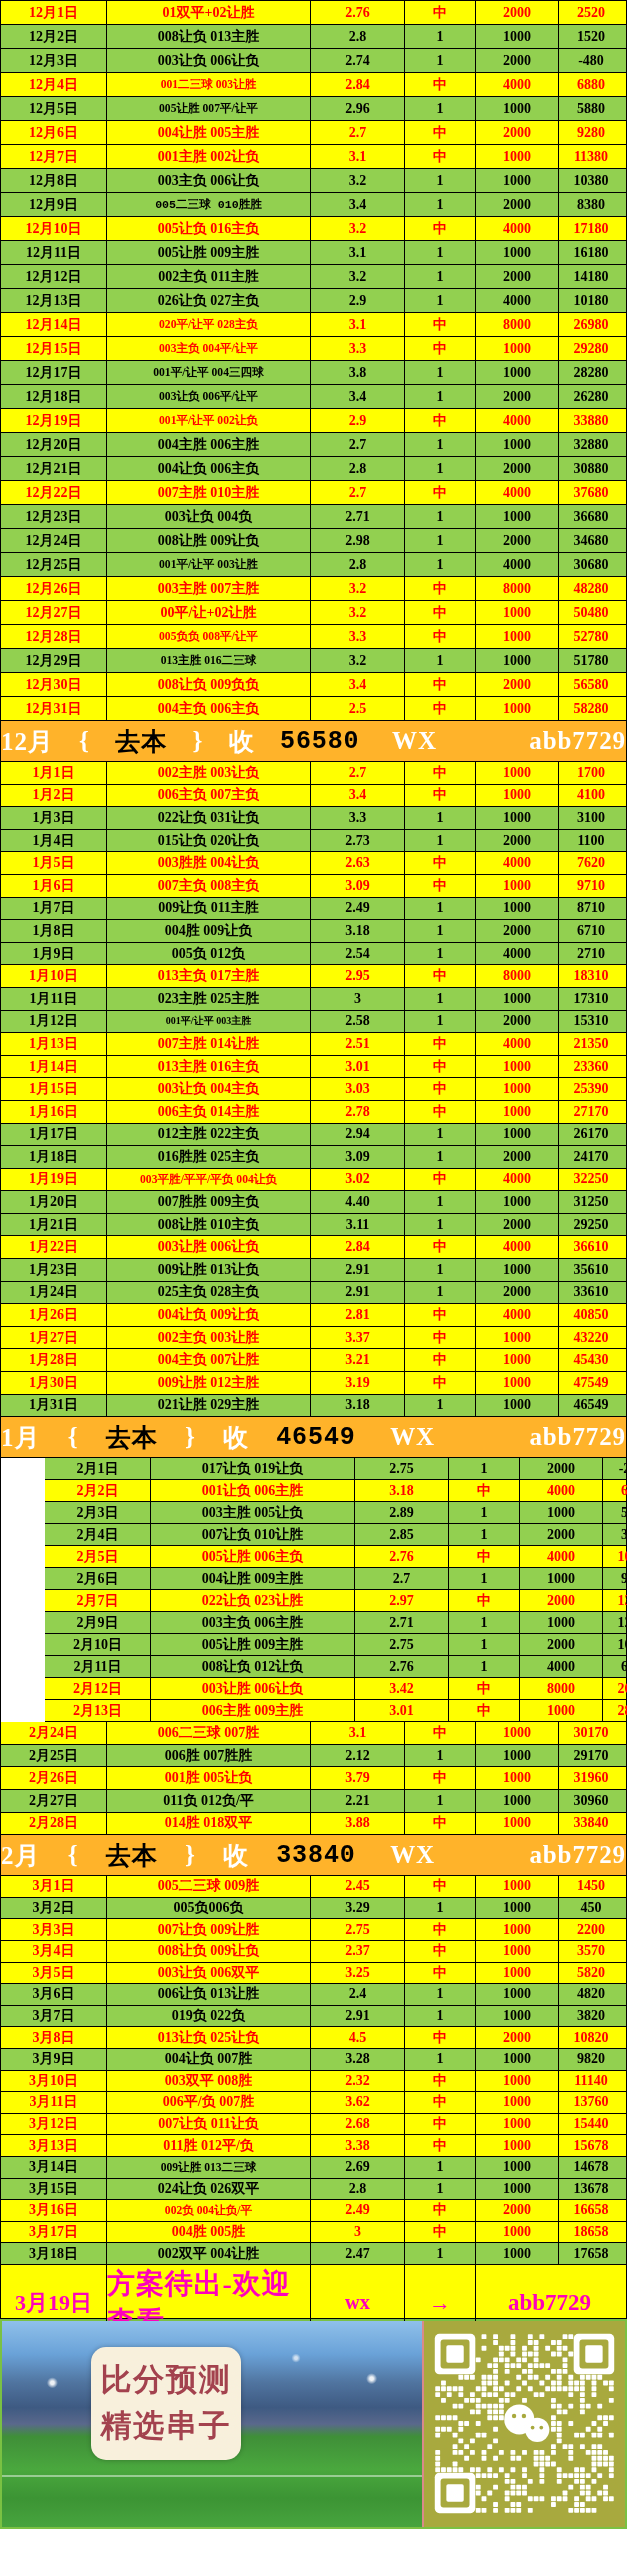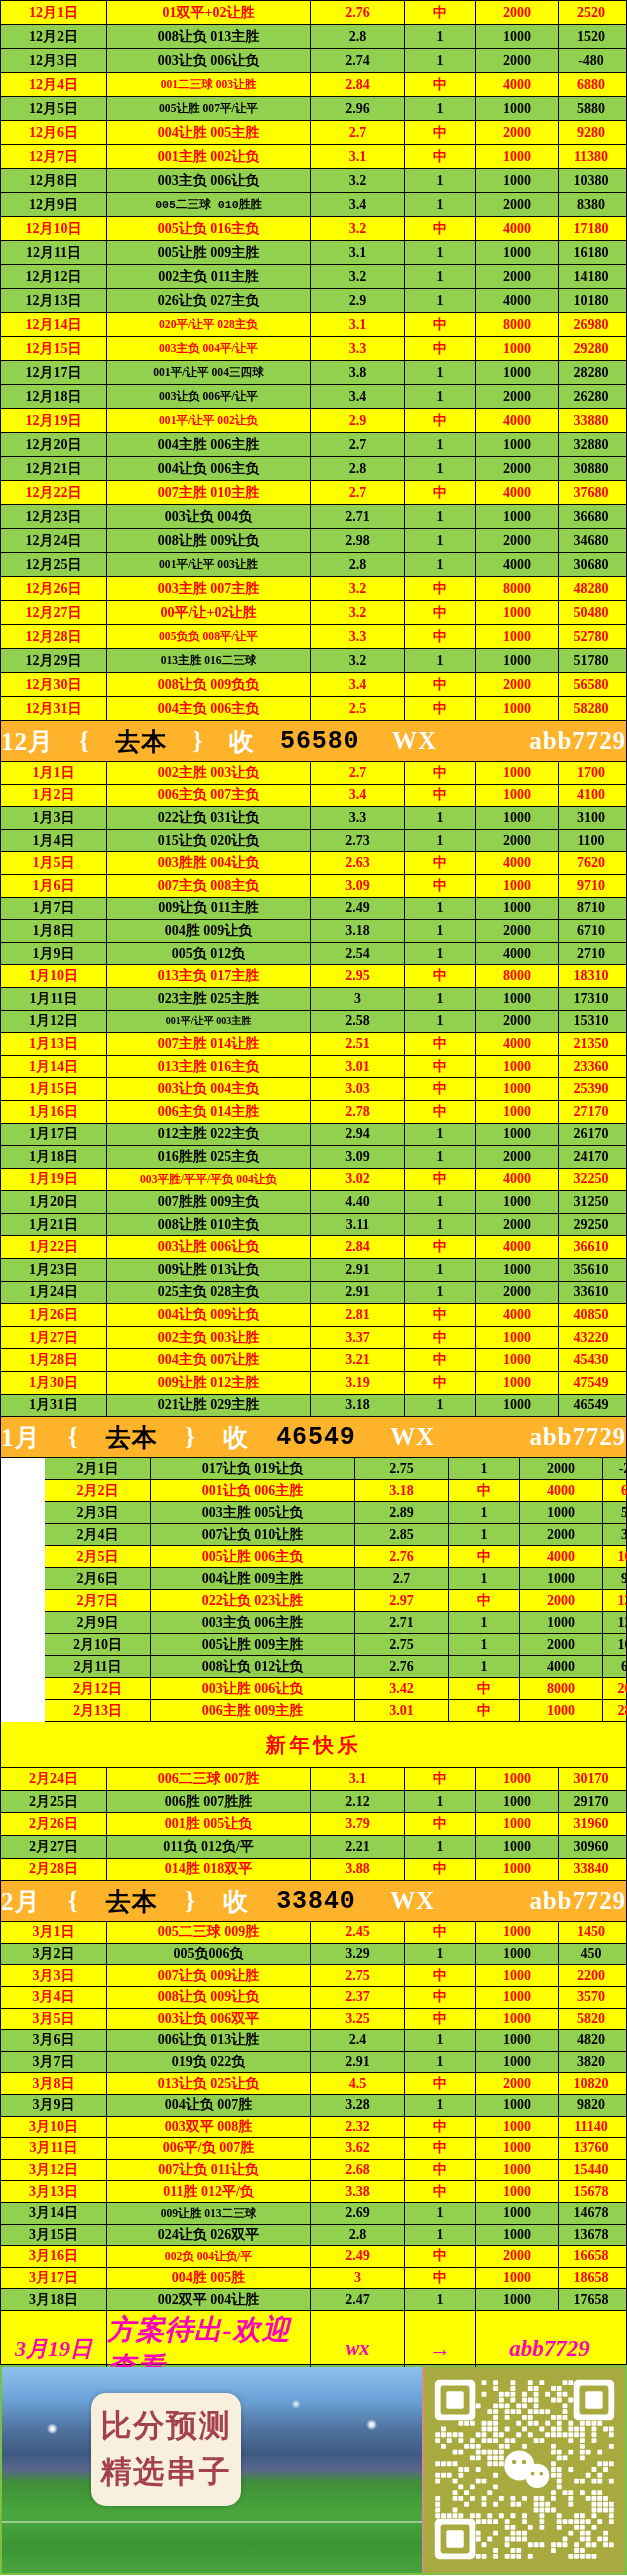"新年快乐" div.message { html: <div>新年快乐</div> -> none }
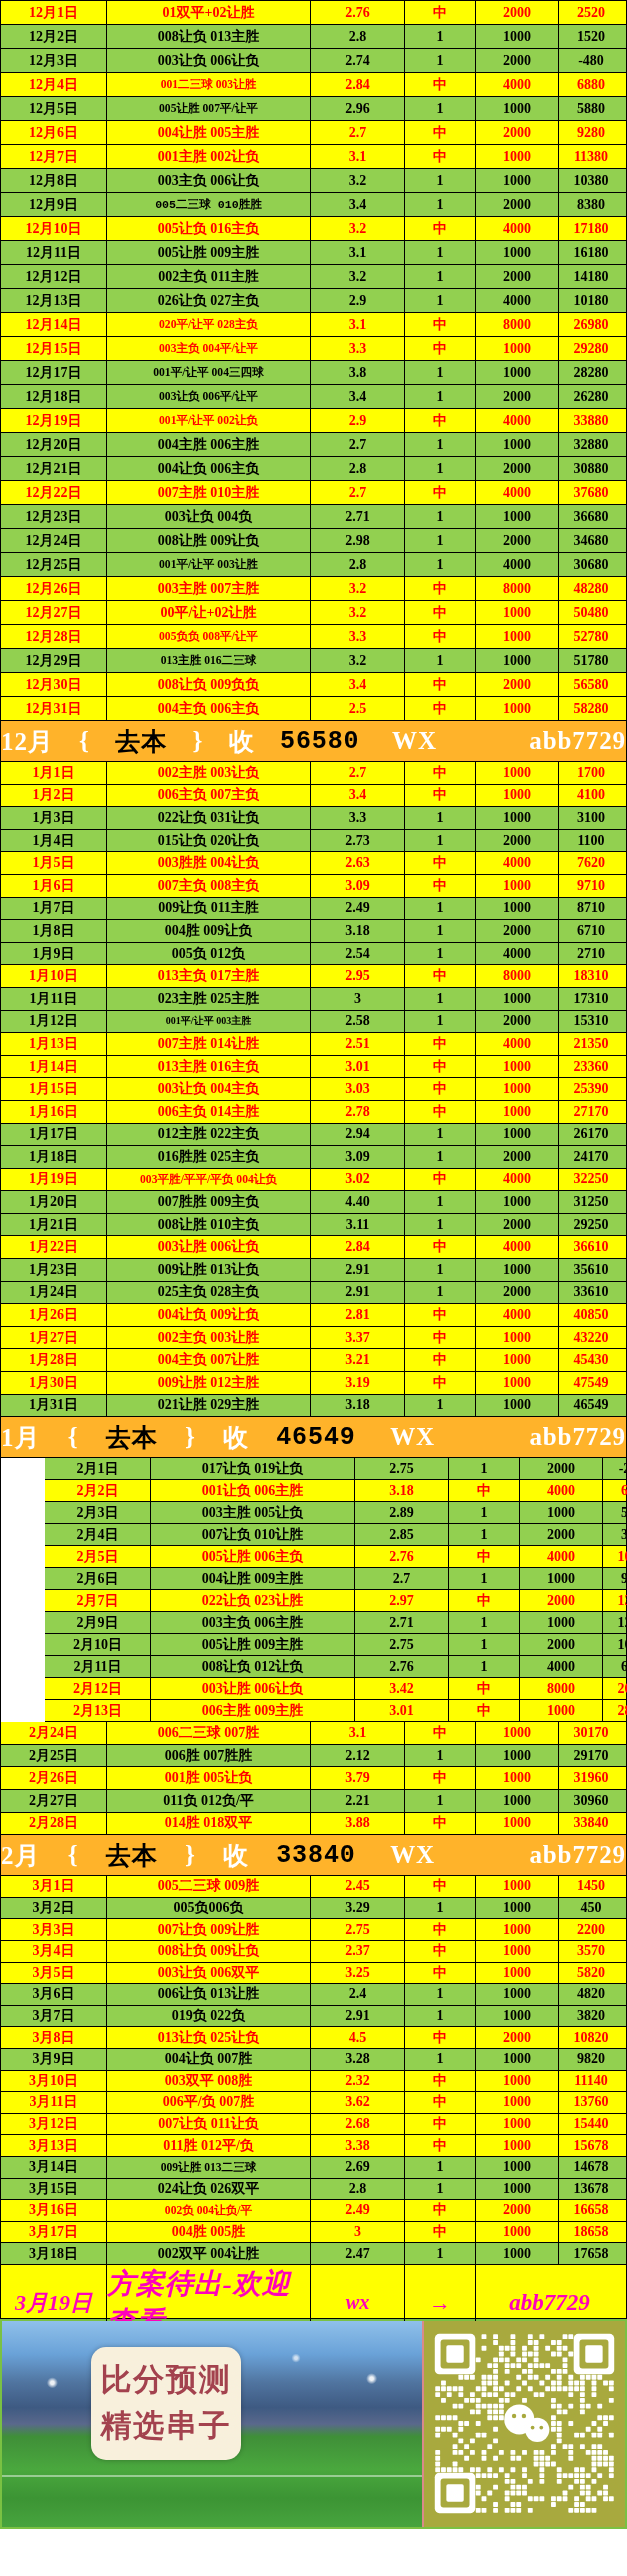"3月19日" .pending { font-style: italic -> none }
